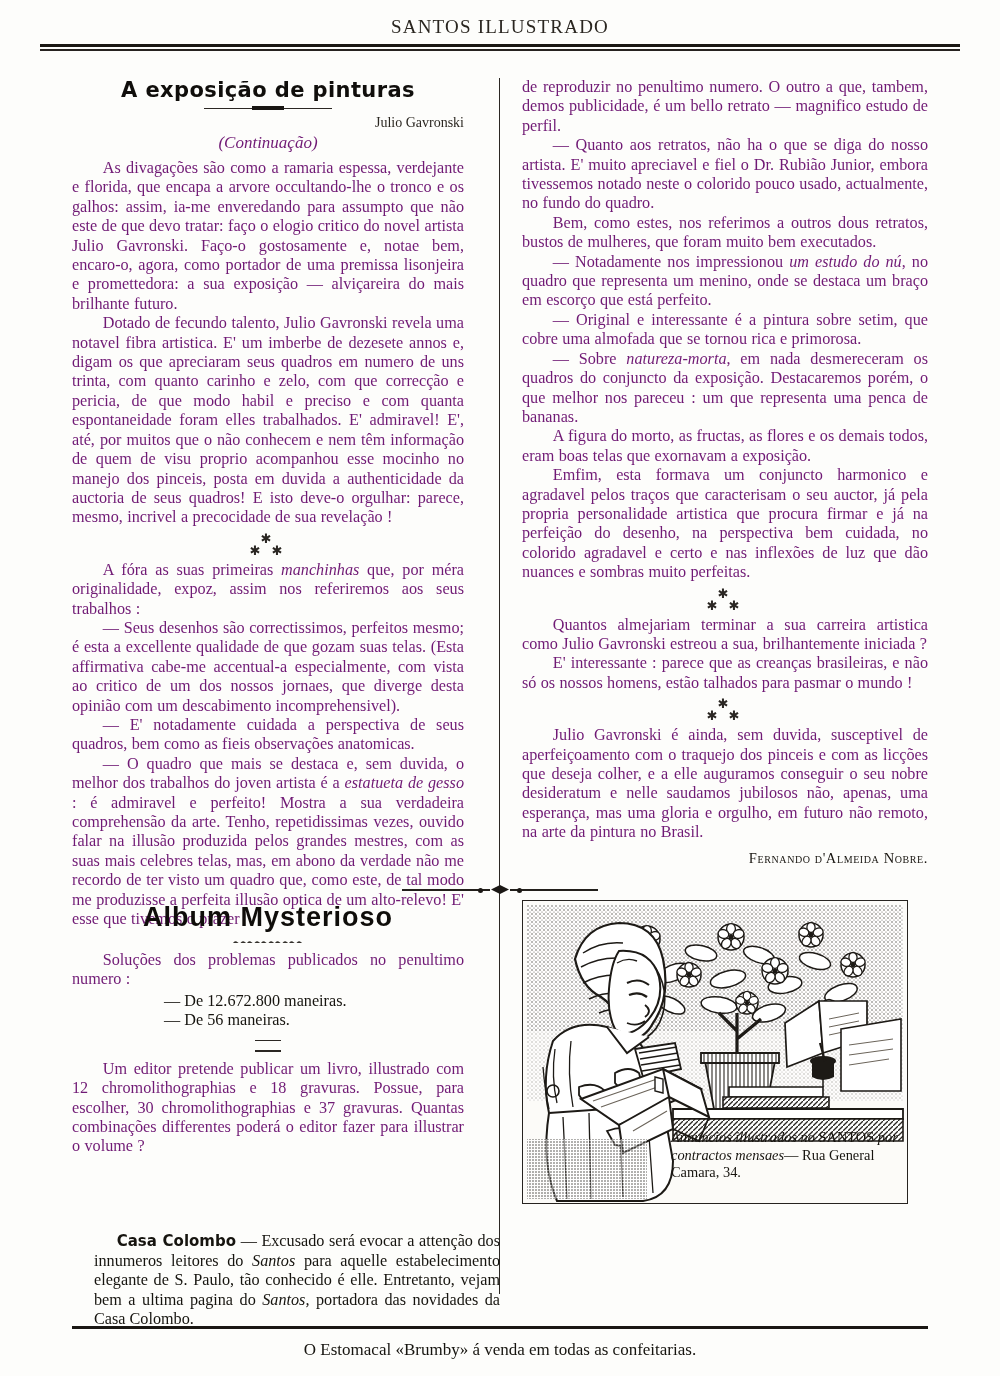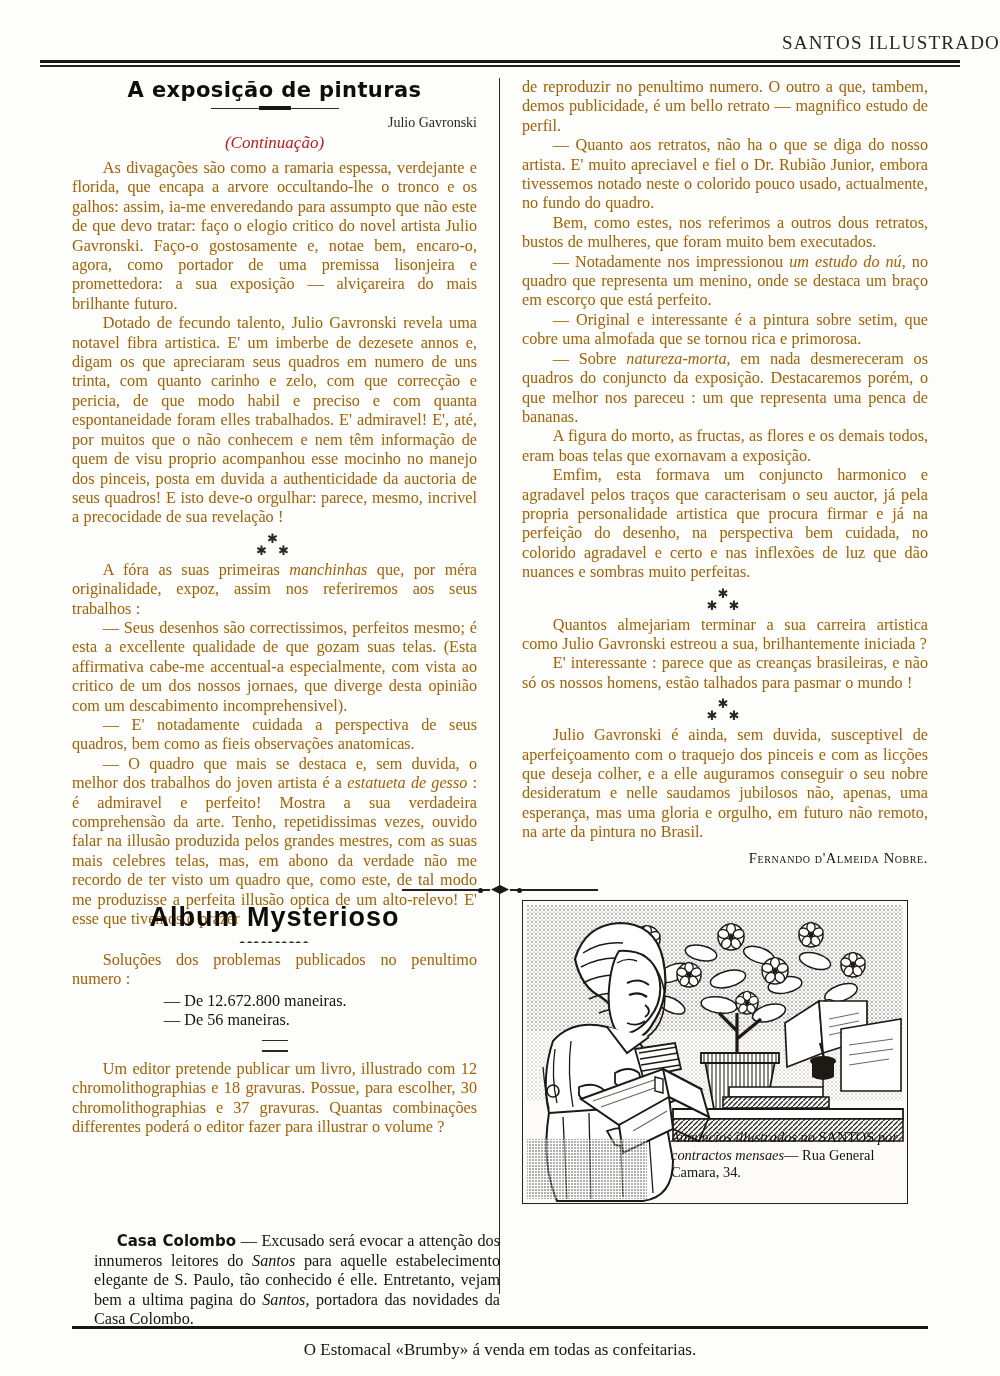"SANTOS ILLUSTRADO" .masthead { padding-top: 32px -> 16px; text-align: right -> center }
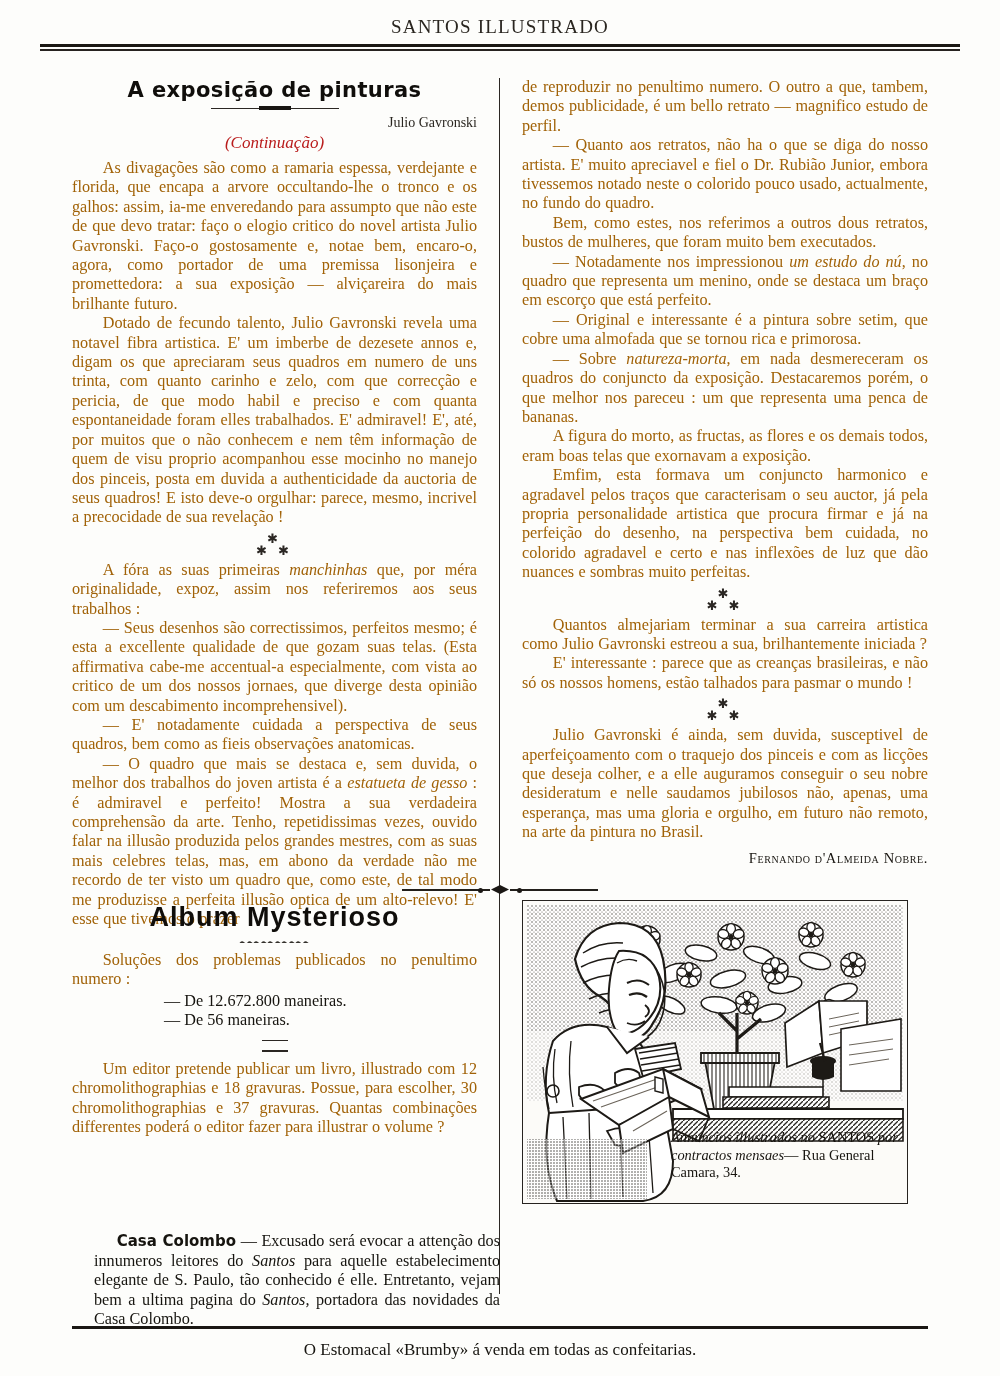"A exposição de pinturas" .col-left { padding-right: 22px -> 35px }
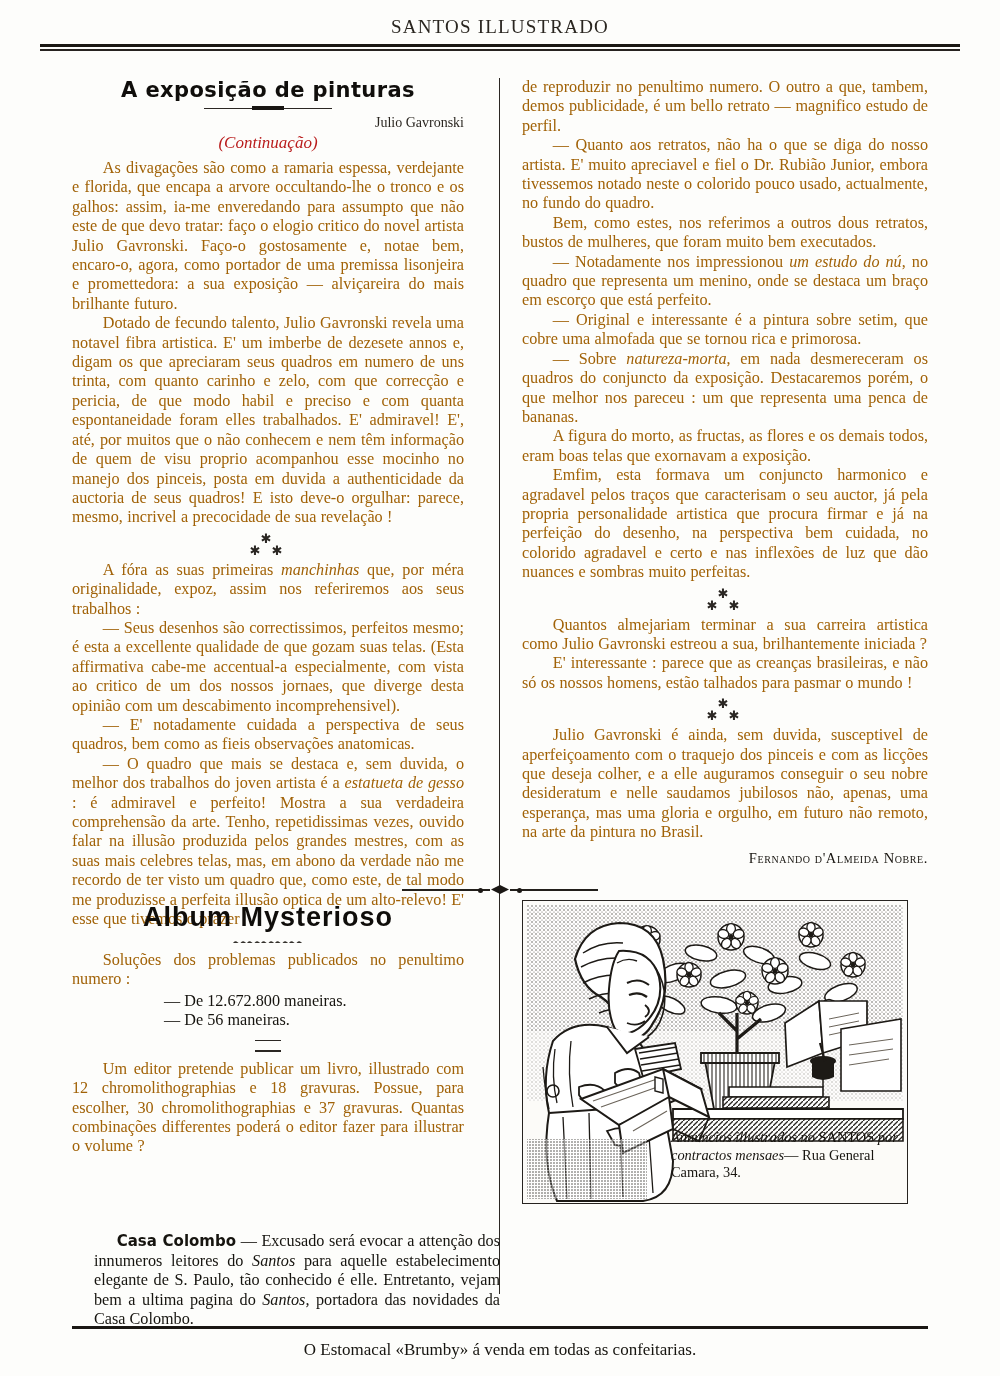"de reproduzir no penultimo numero." p.body { color: #a16207 -> #701a75 }
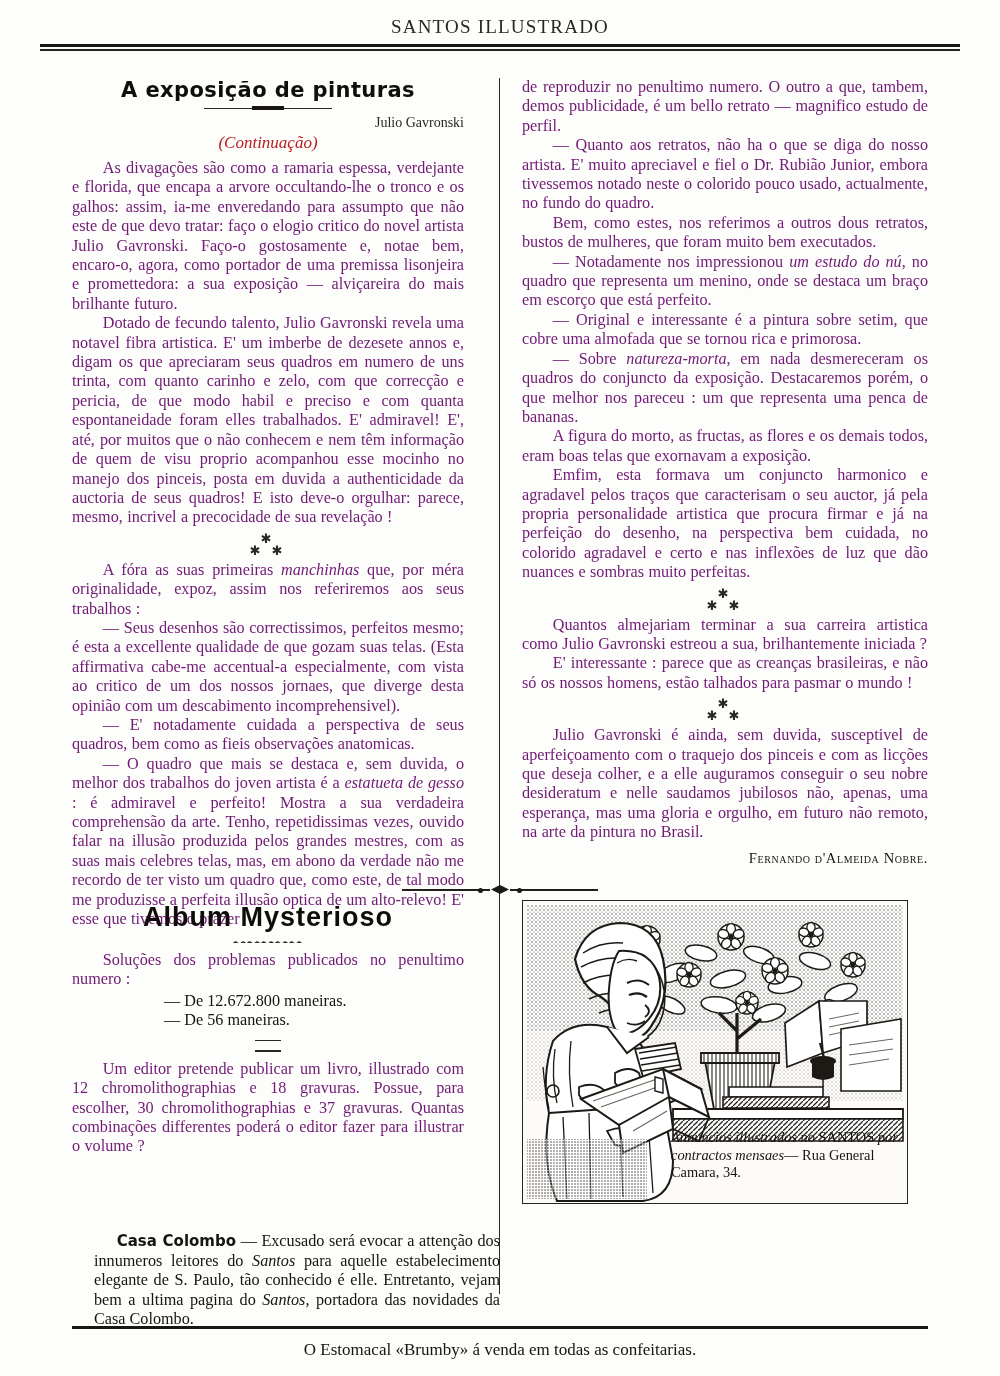"(Continuação)" .art-cont { color: #b91c1c -> #701a75 }
